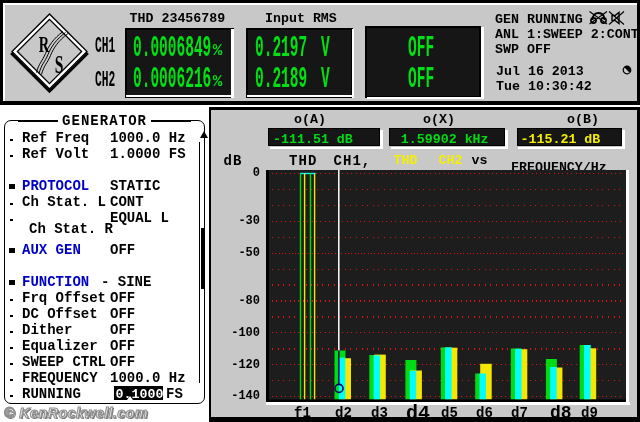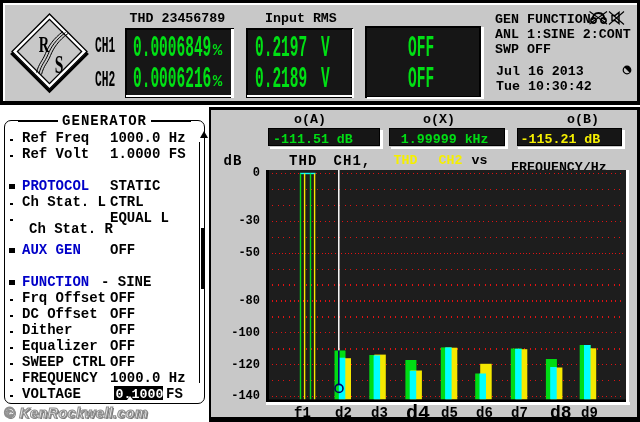"GEN FUNCTION" div.t { text: FUNCTION -> RUNNING }
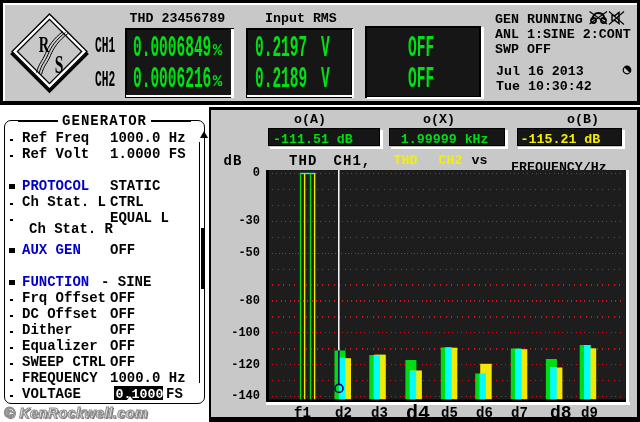"ANL 1:SINE 2:CONT" div.t { text: 1:SINE -> 1:SWEEP }
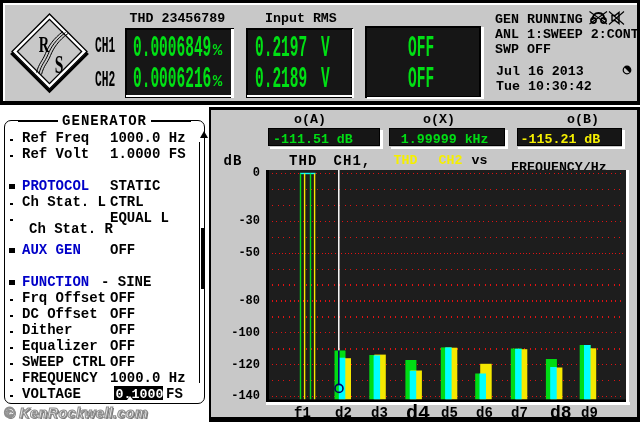"1.99999 kHz" div.t { text: 1.99999 -> 1.59902 }
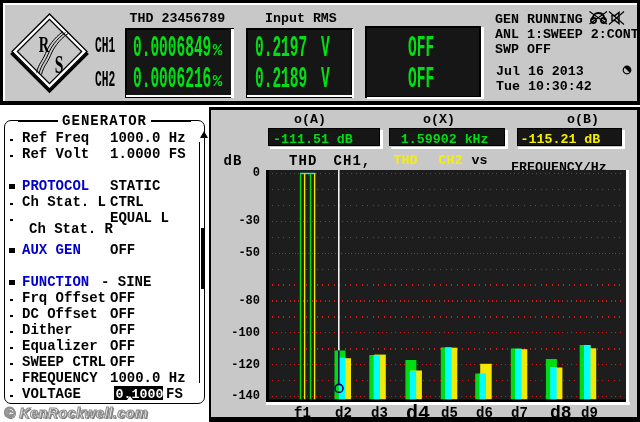"CTRL" div.m { text: CTRL -> CONT }
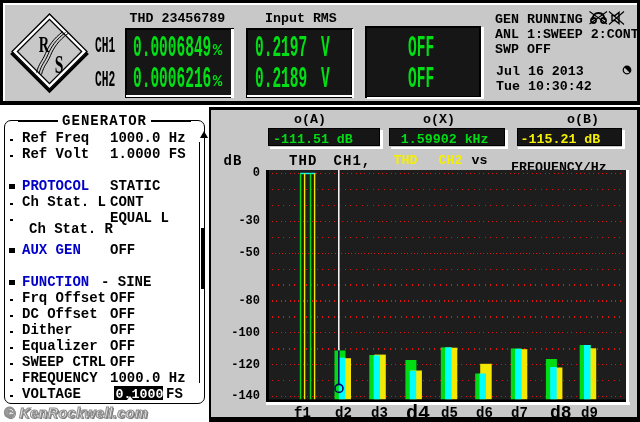"VOLTAGE" div.m { text: VOLTAGE -> RUNNING }
